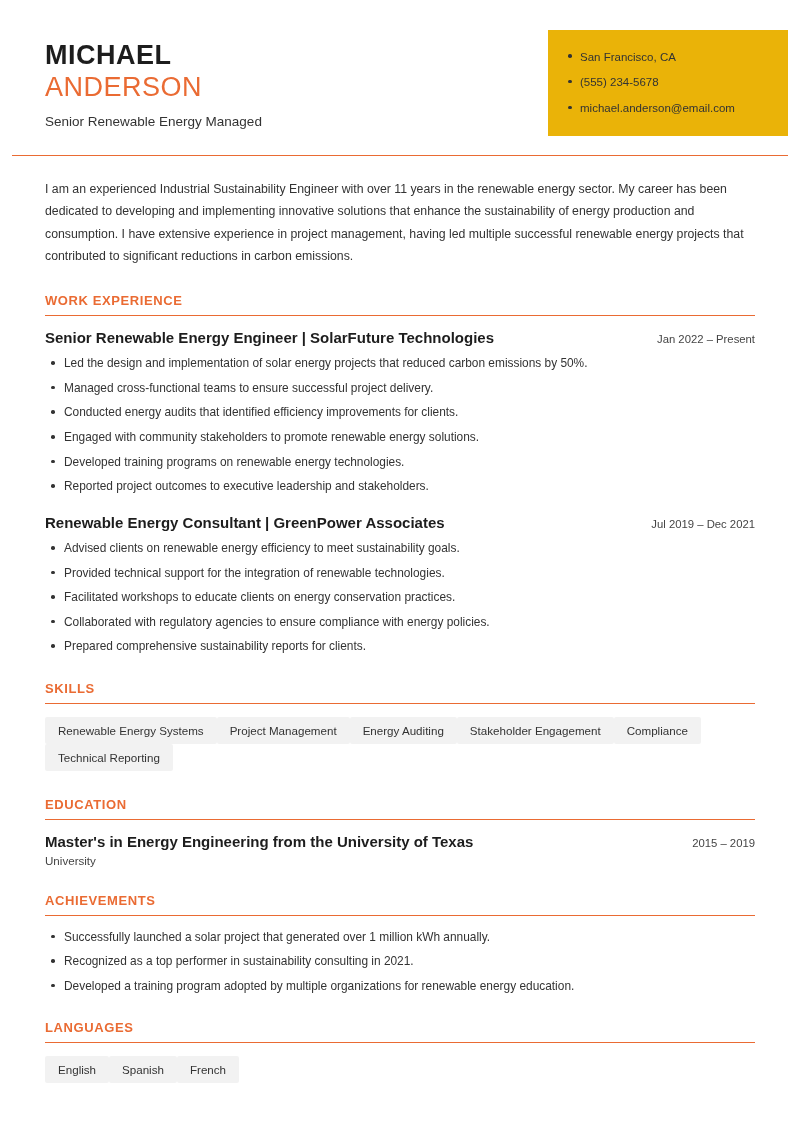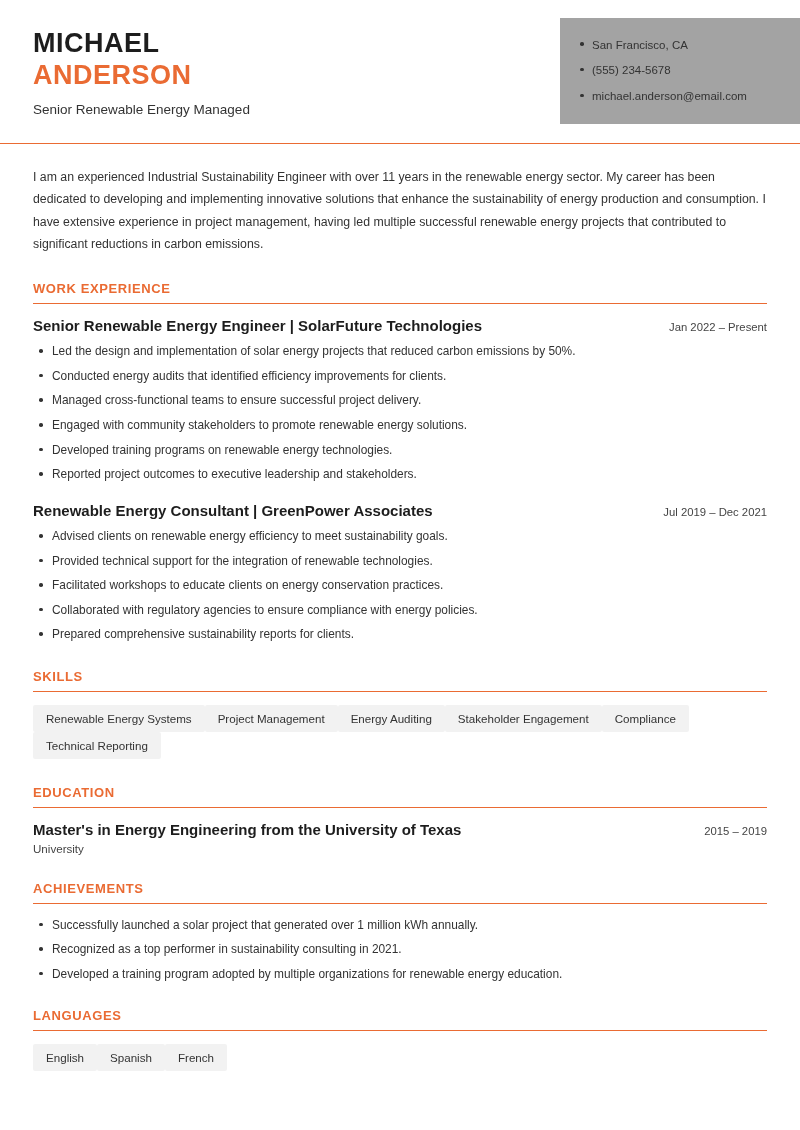"MICHAEL" .page { padding: 0 -> 12px }
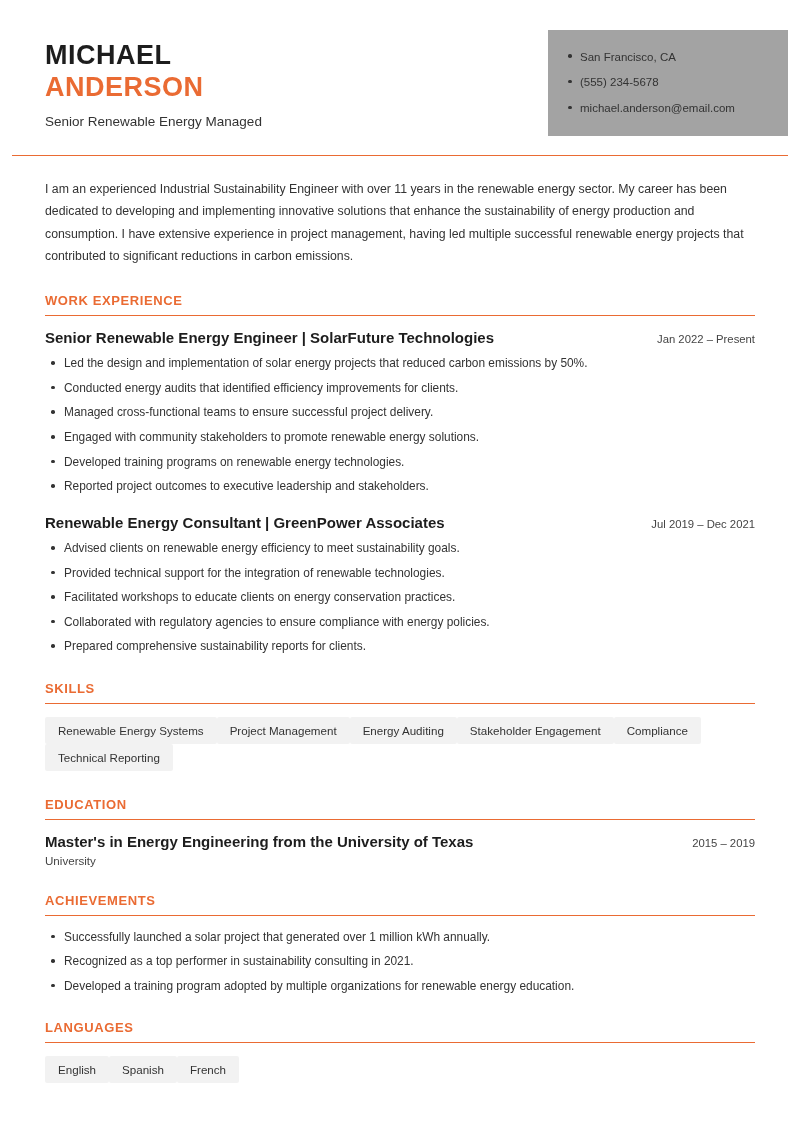"San Francisco, CA" .contact-box { background: #a3a3a3 -> #eab308 }
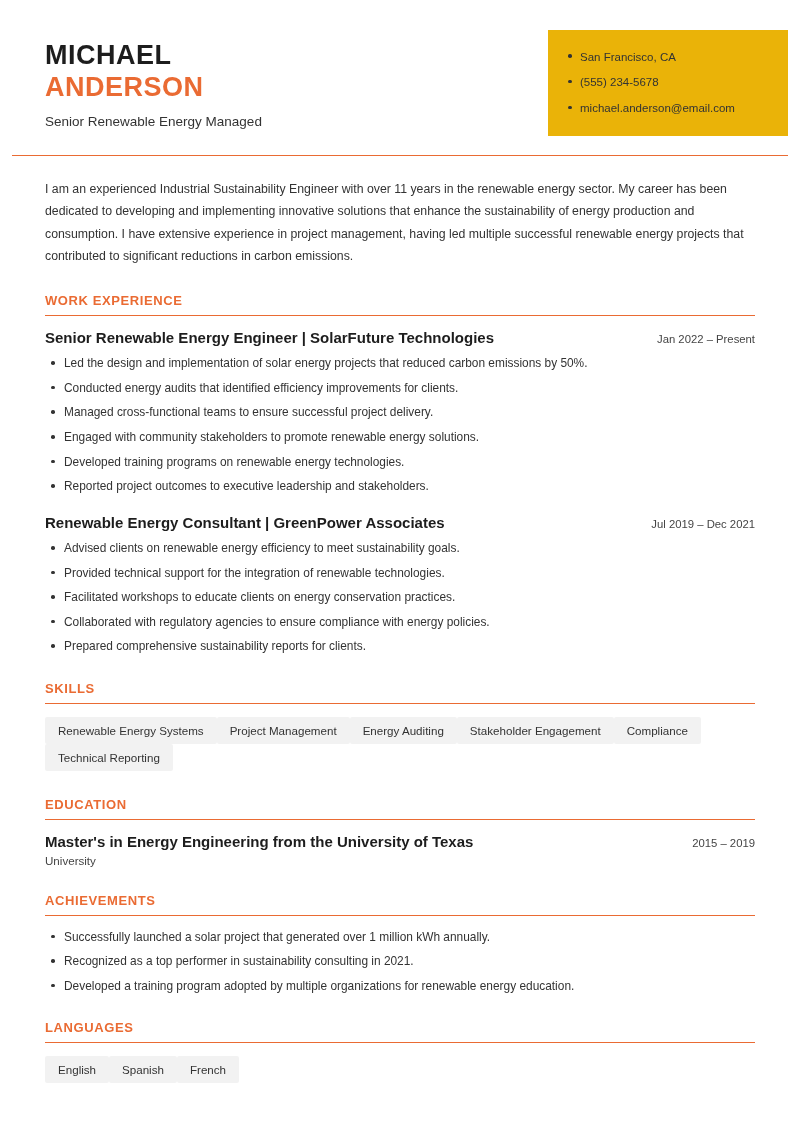"ANDERSON" .name-line2 { font-weight: bold -> normal }
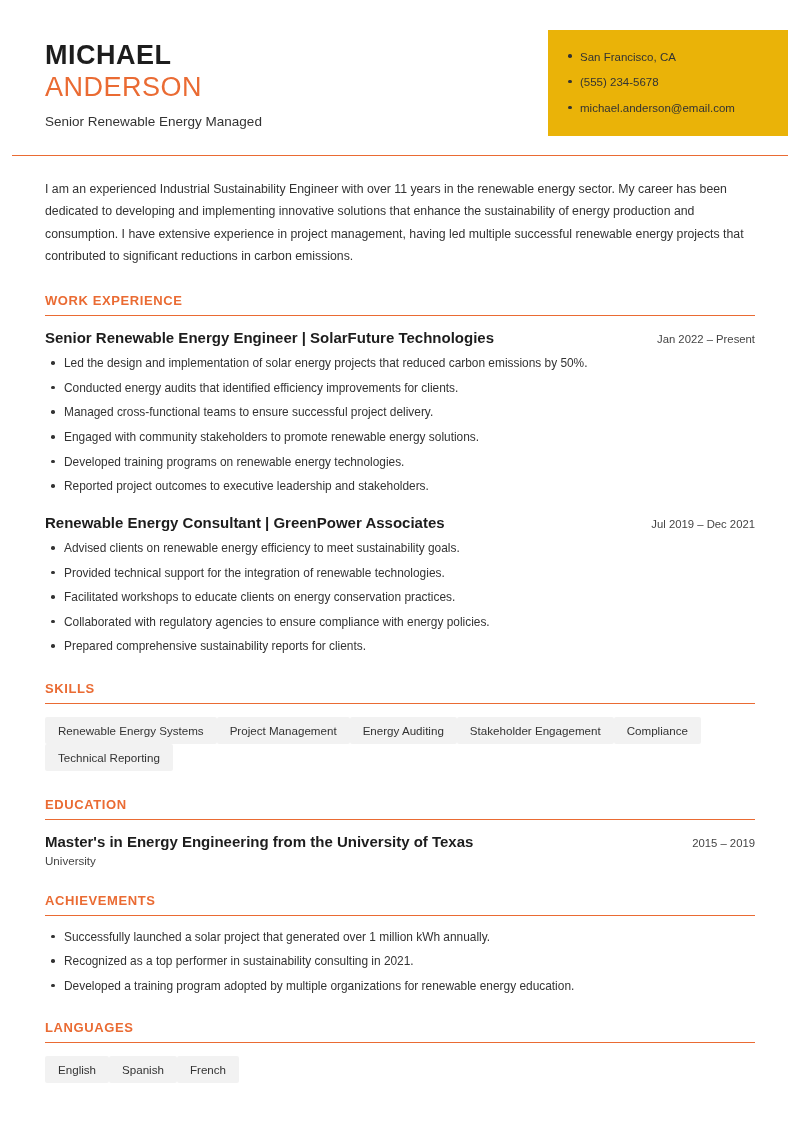"Conducted energy audits that identified" li { order: before "Managed cross-functional teams to ensure" -> after "Managed cross-functional teams to ensure" }
